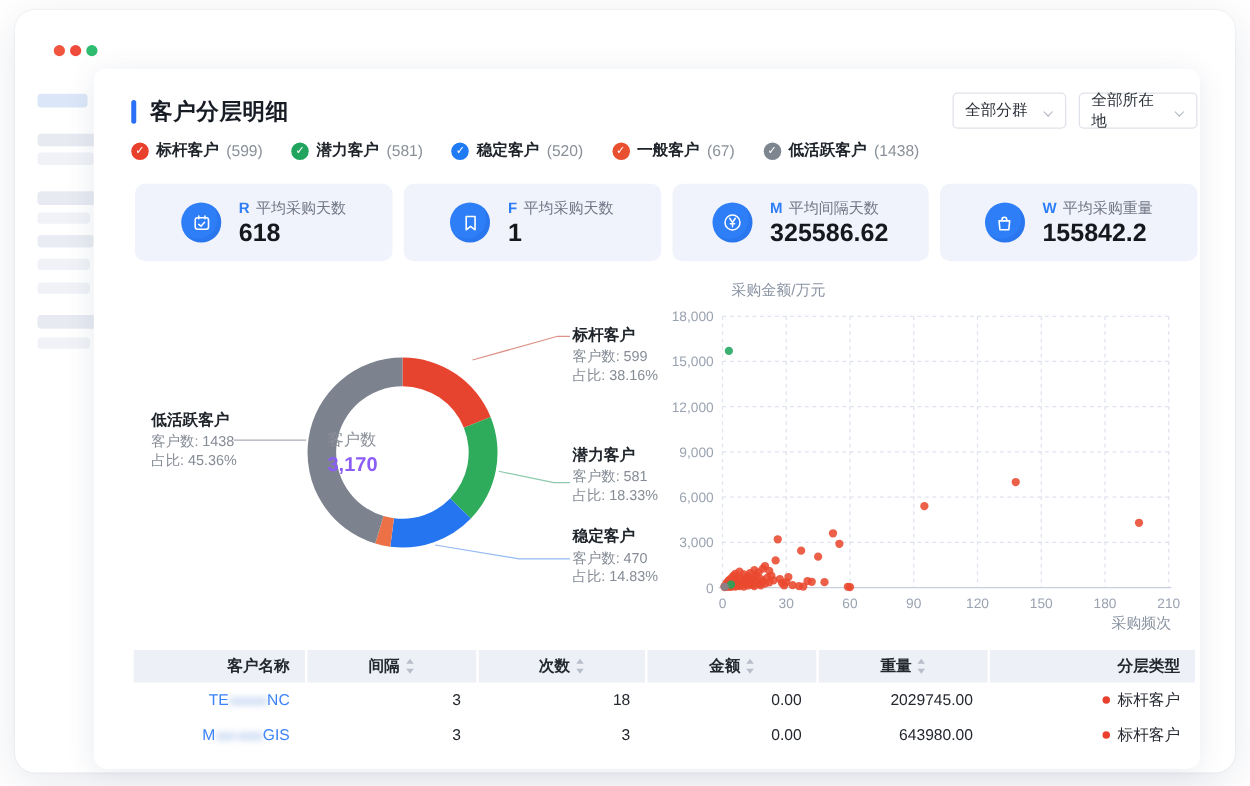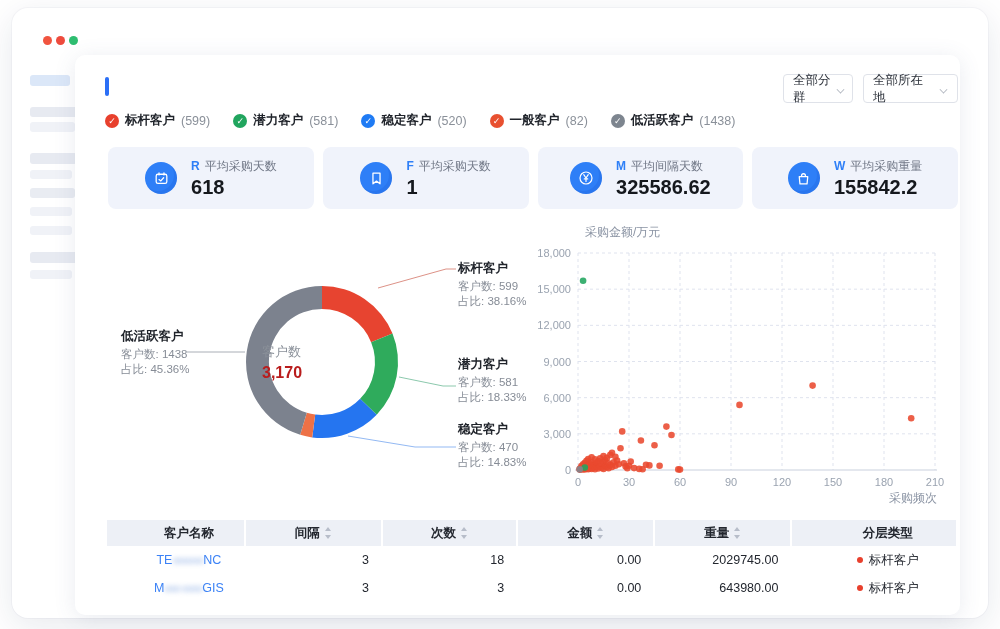"客户分层明细" span.page-title { html: none -> <span>客户分层明细</span> }
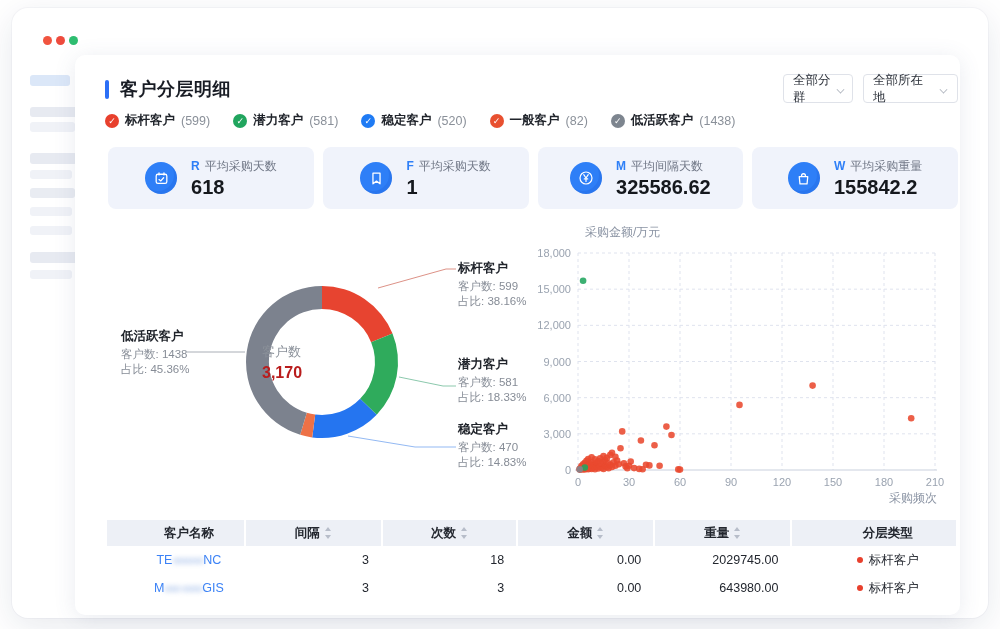"全部分群" .select-btn.w1 { width: 70px -> 91px }
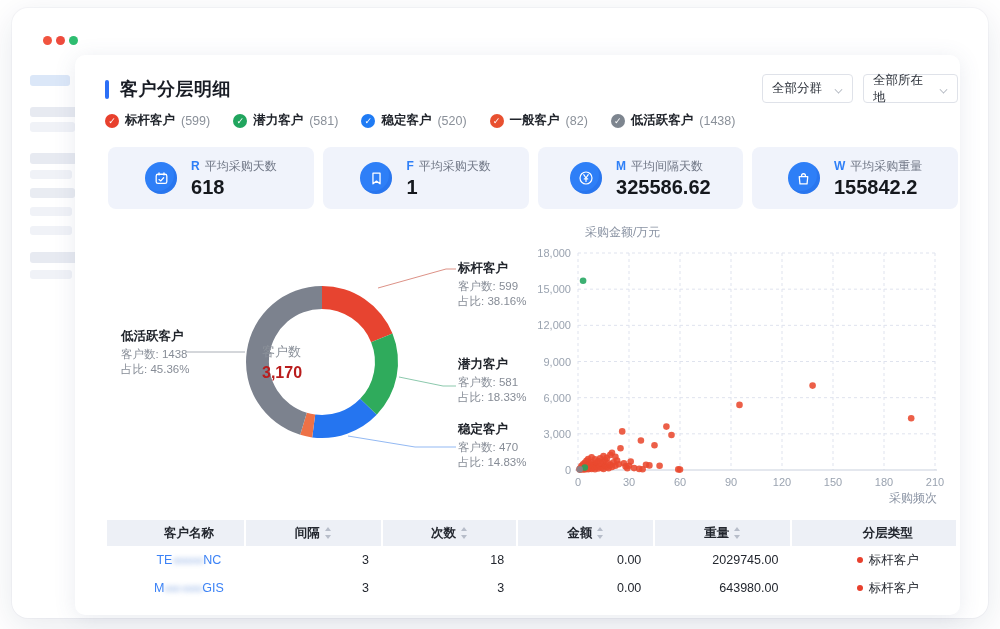"(82)" span.legend-count { text: 82 -> 67 }
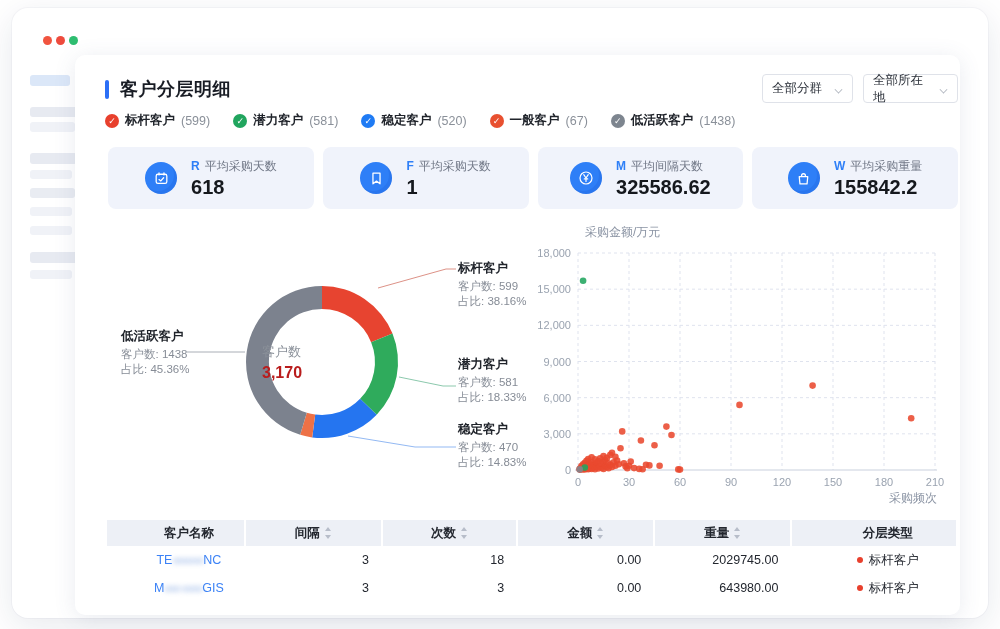"3,170" .donut-center .c2 { color: #b91c1c -> #8b5cf6 }
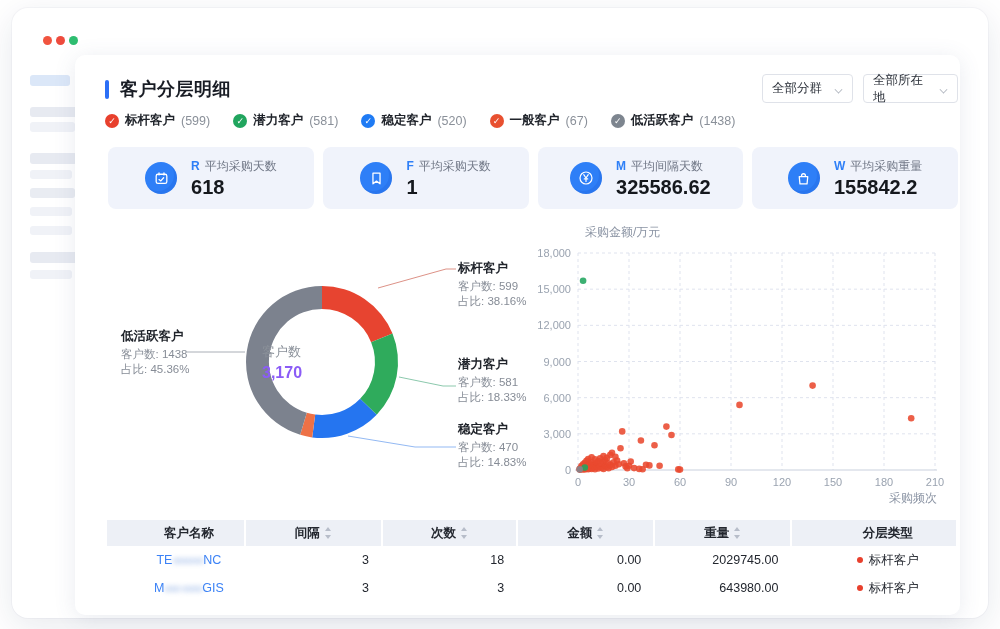"客户名称" th.l, td.l { text-align: center -> right }
